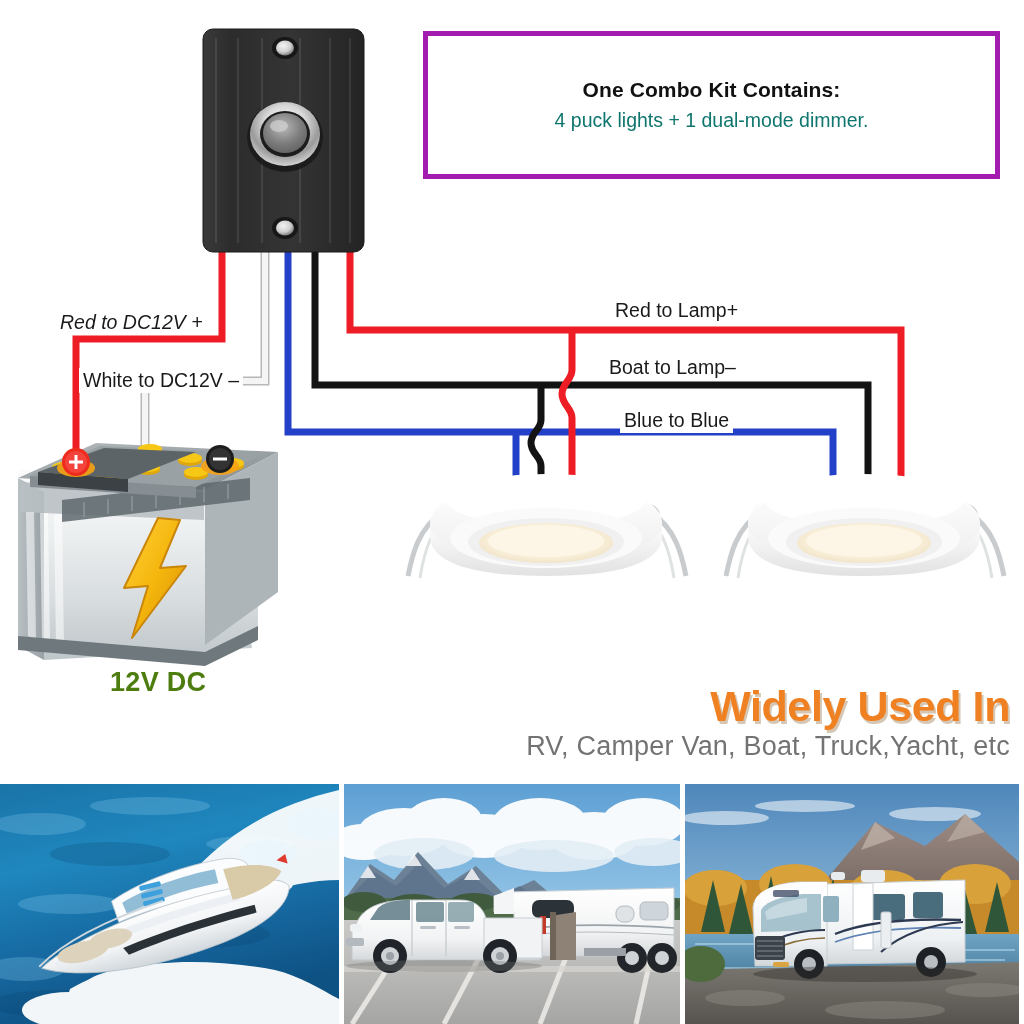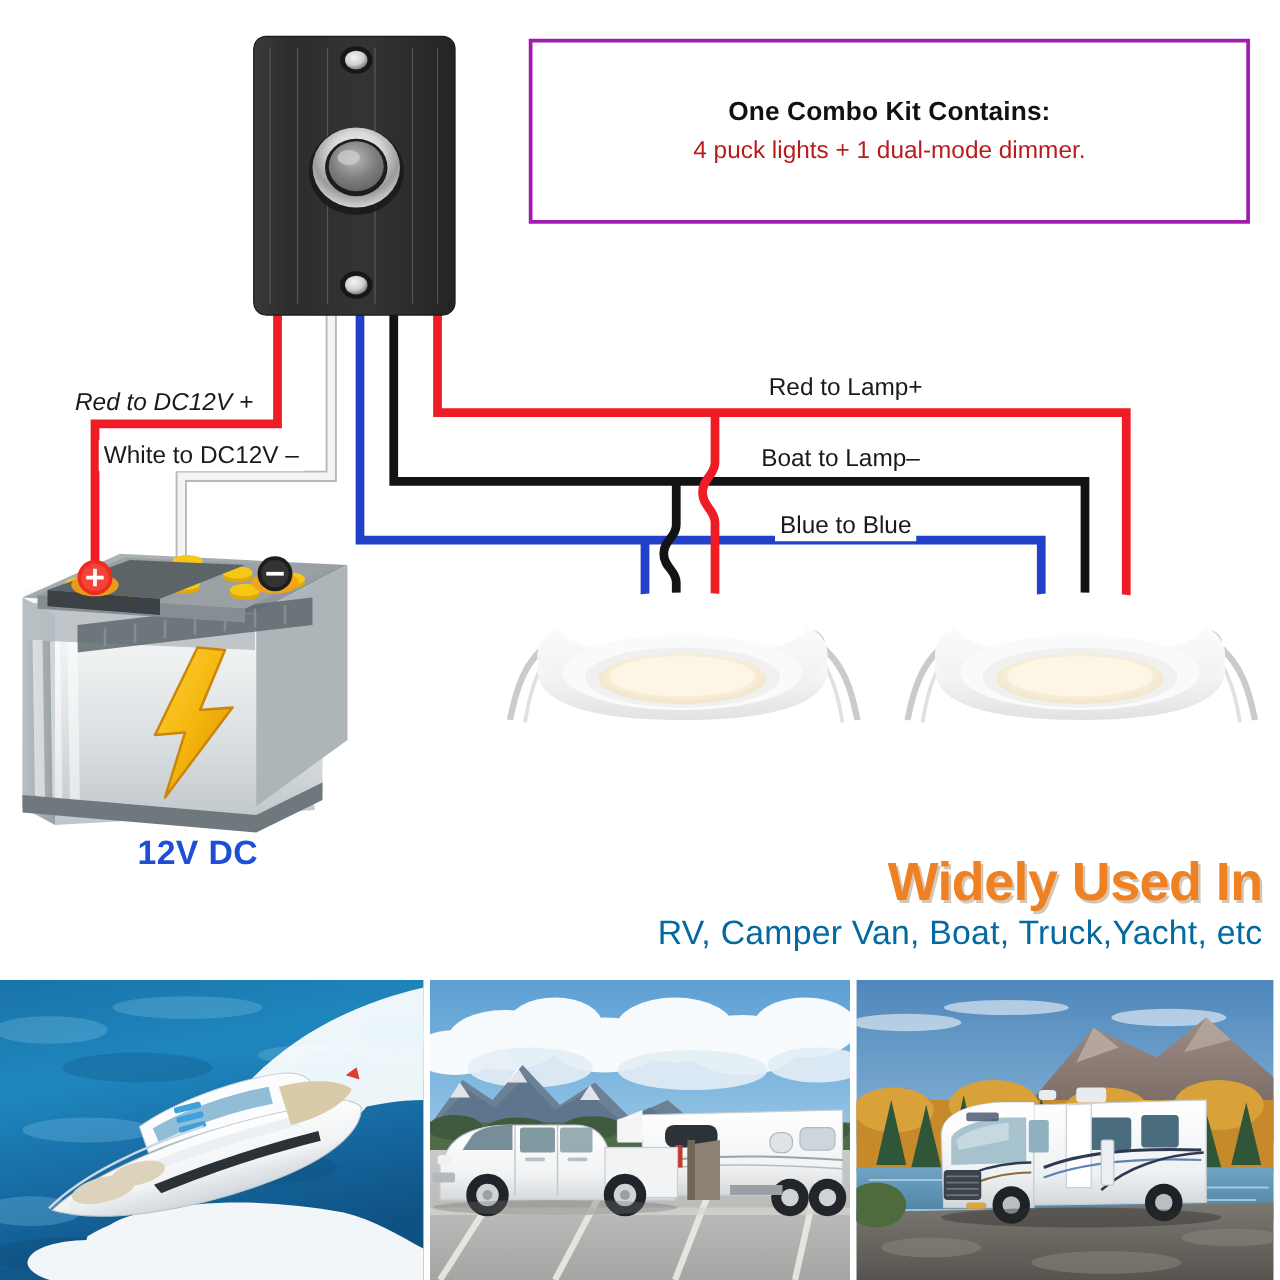"One Combo Kit Contains:" .info-box { border: 3px solid #a21caf -> 5px solid #a21caf }
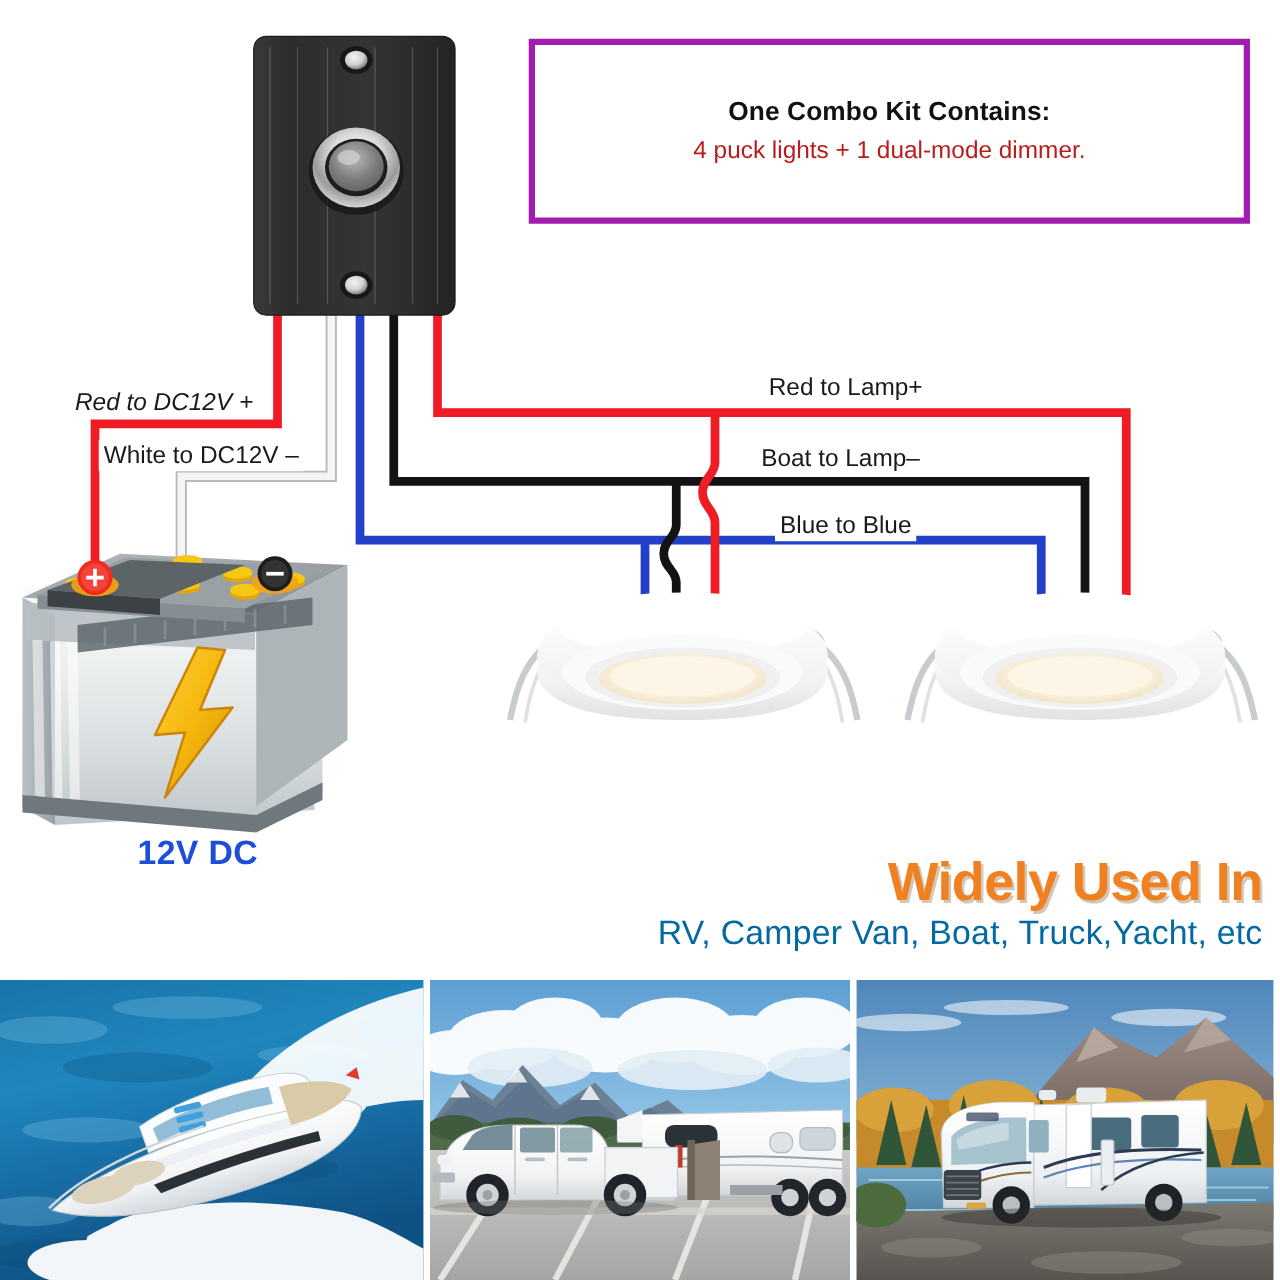"4 puck lights + 1" .info-line { color: #b91c1c -> #0f766e }
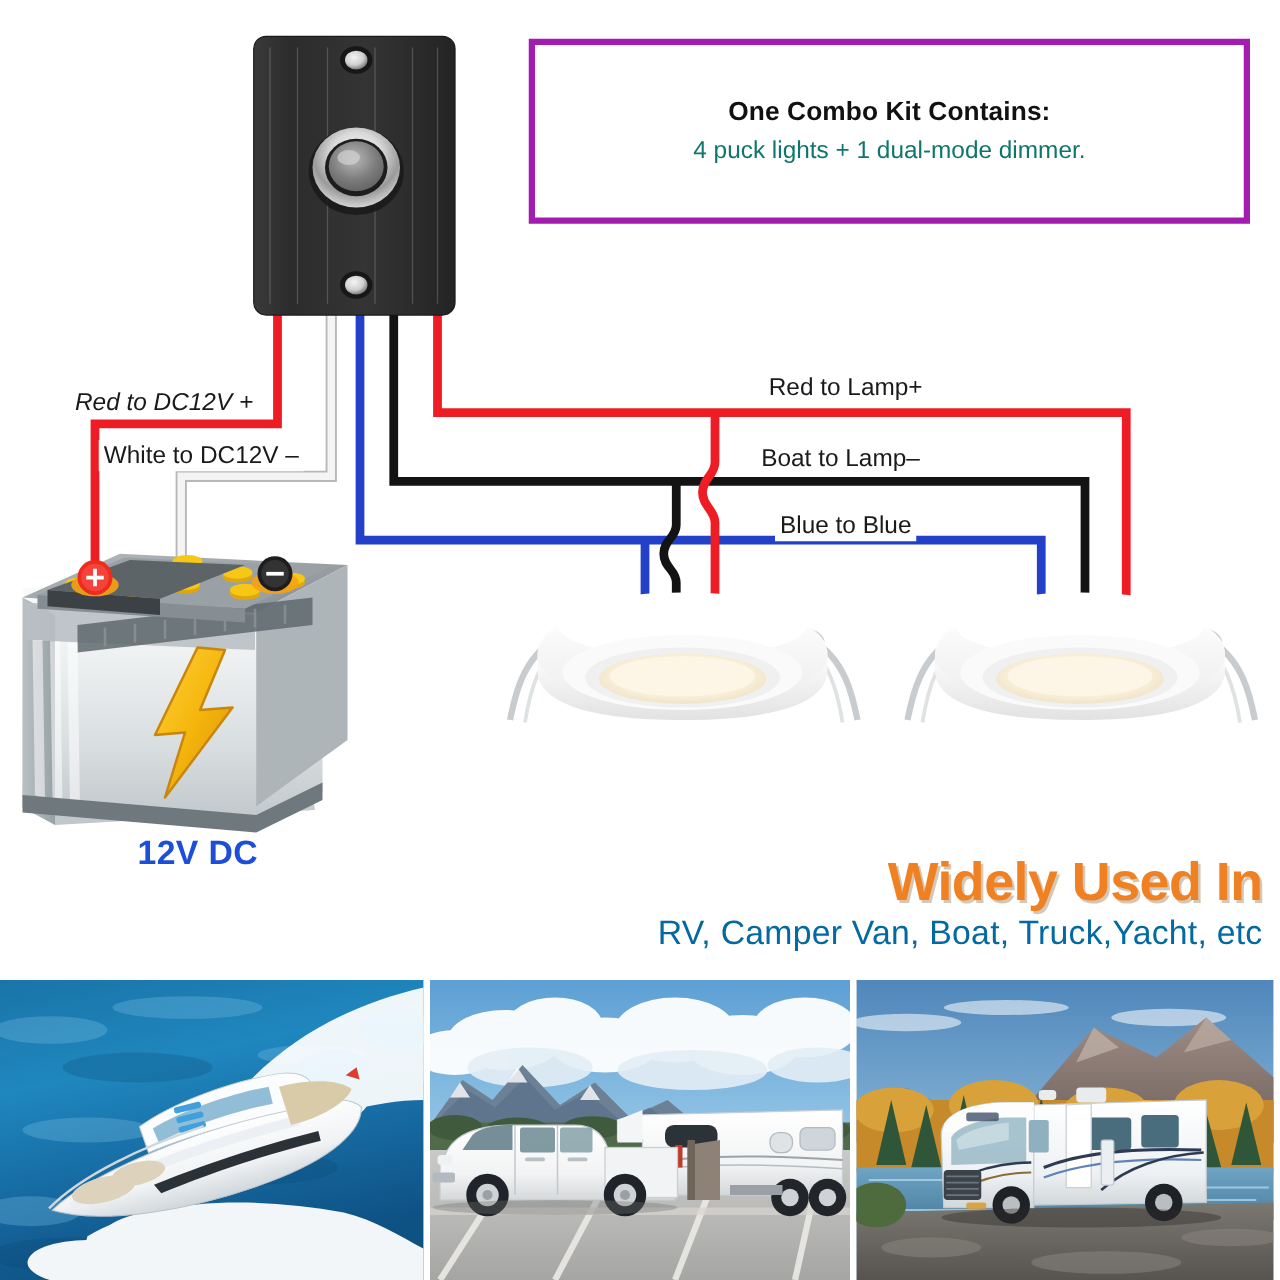"White to DC12V –" div.wlabel { top: 352px -> 368px }
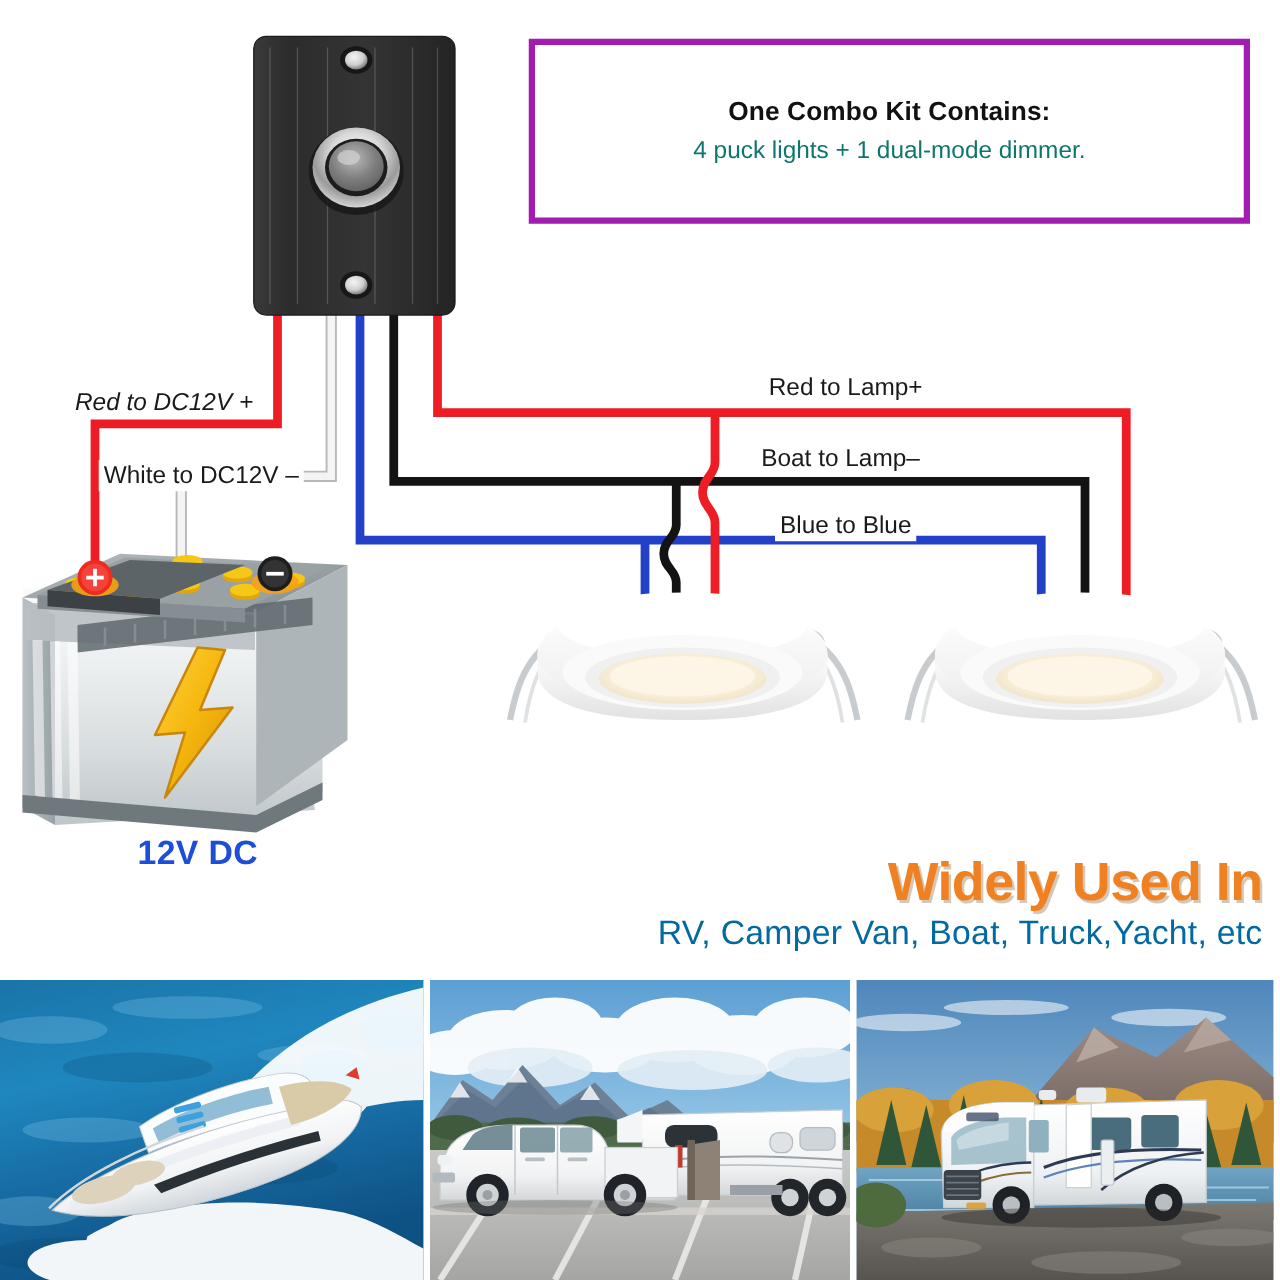"12V DC" .batt-caption { color: #1d4ed8 -> #4d7c0f }
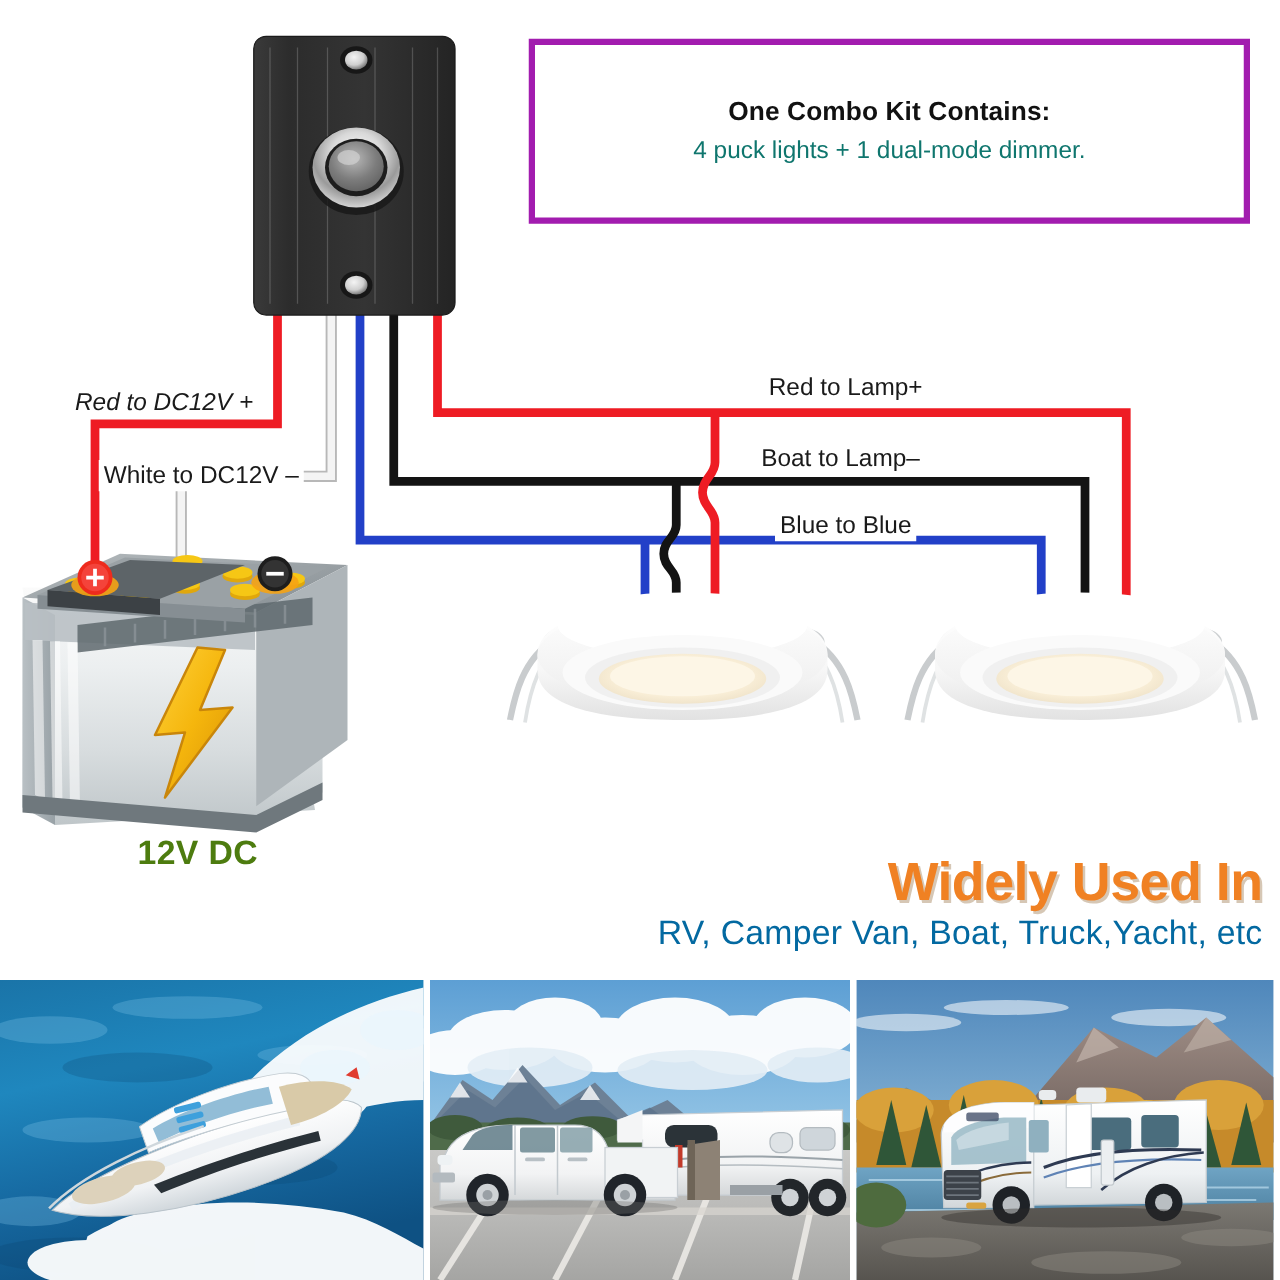"RV, Camper Van, Boat, Truck,Yacht," .usedin { color: #0369a1 -> #737373 }
